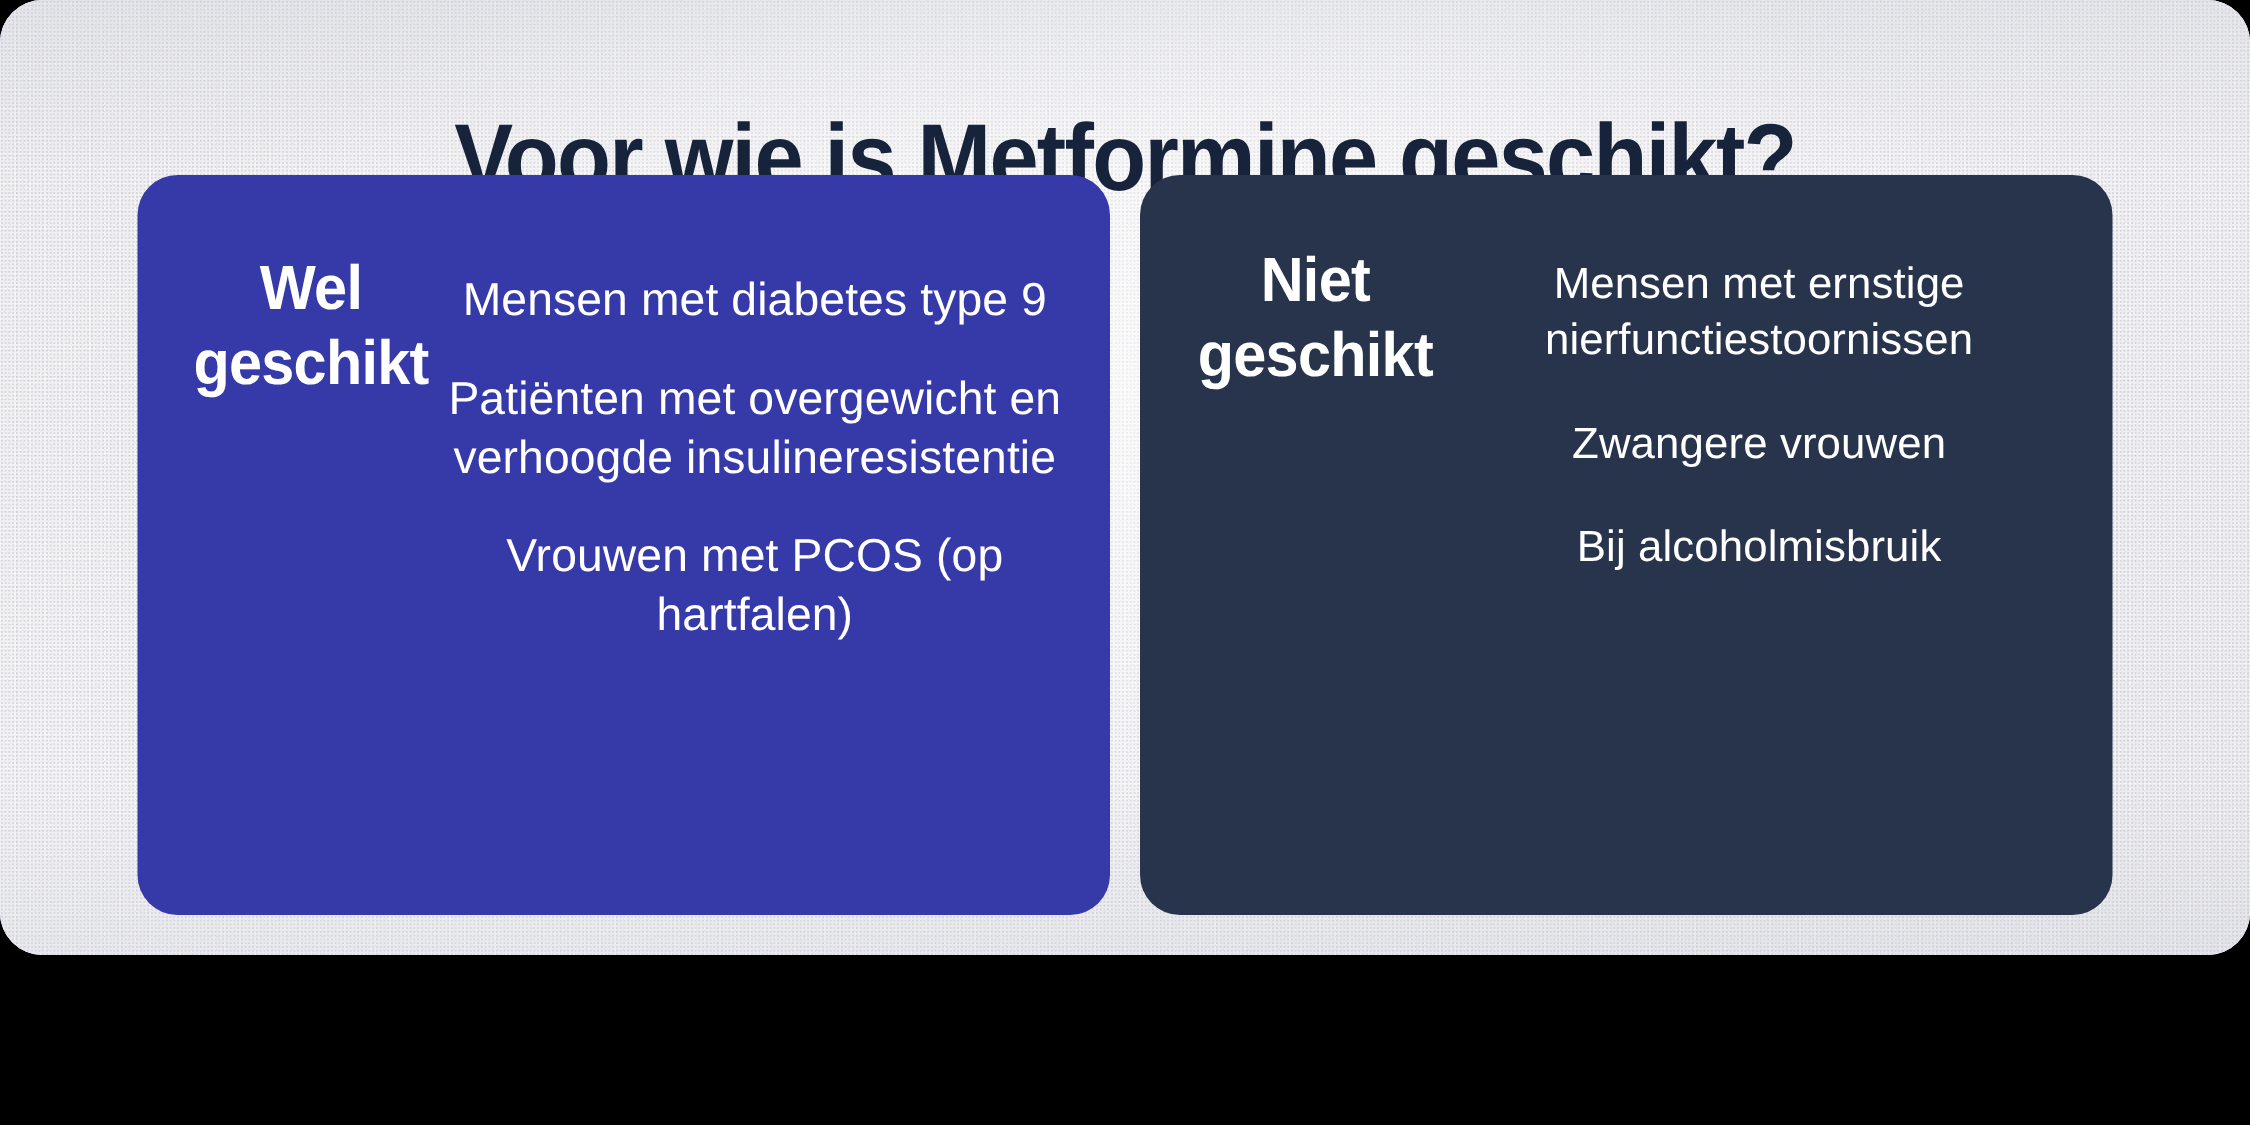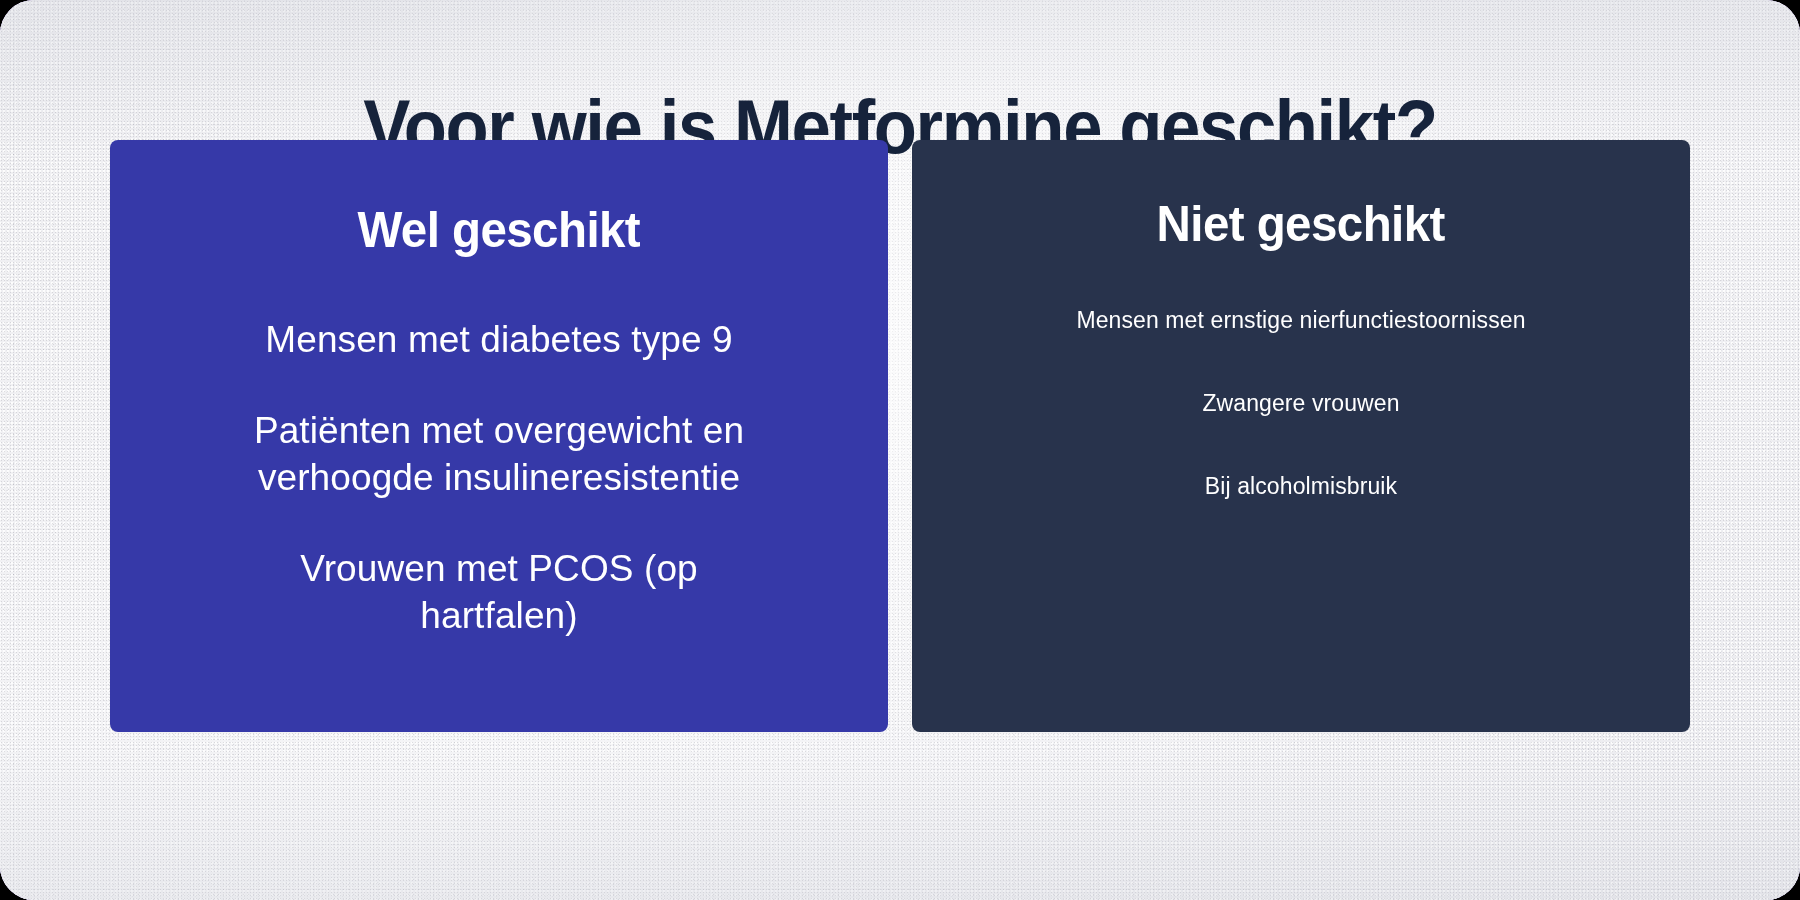"Voor wie is Metformine geschikt?" #infographic { height: 900px -> 764px }
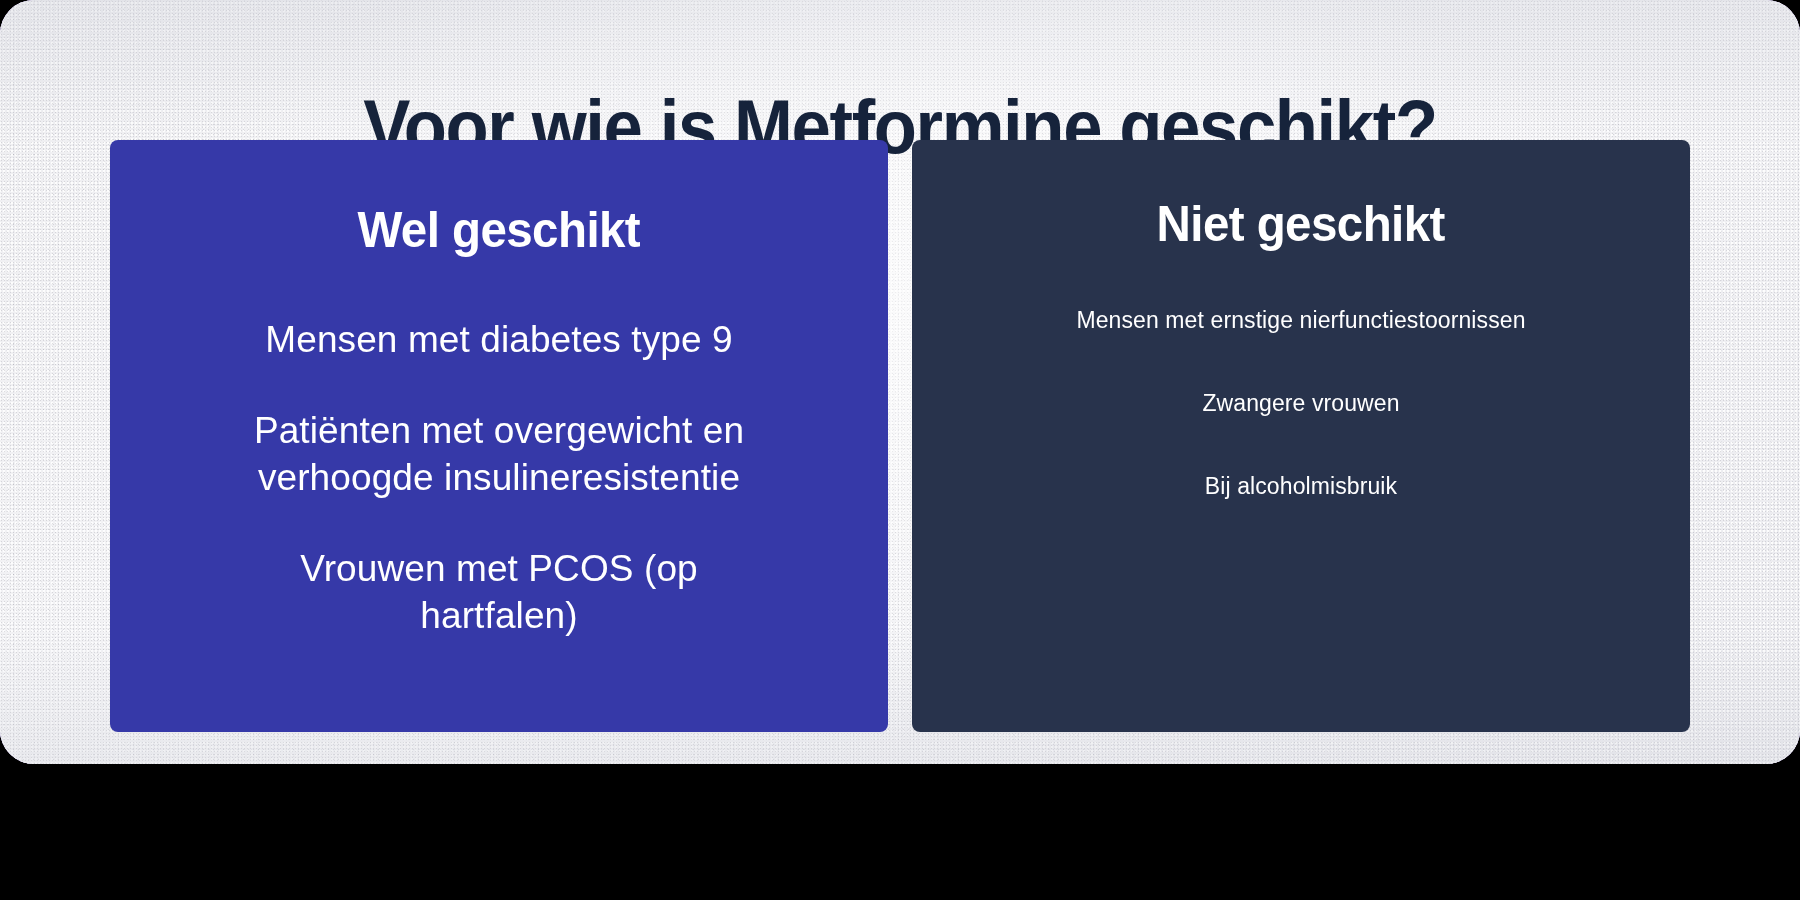"Wel geschikt" .card { align-items: center -> none; border-radius: 8px -> 32px; flex-direction: column -> none }
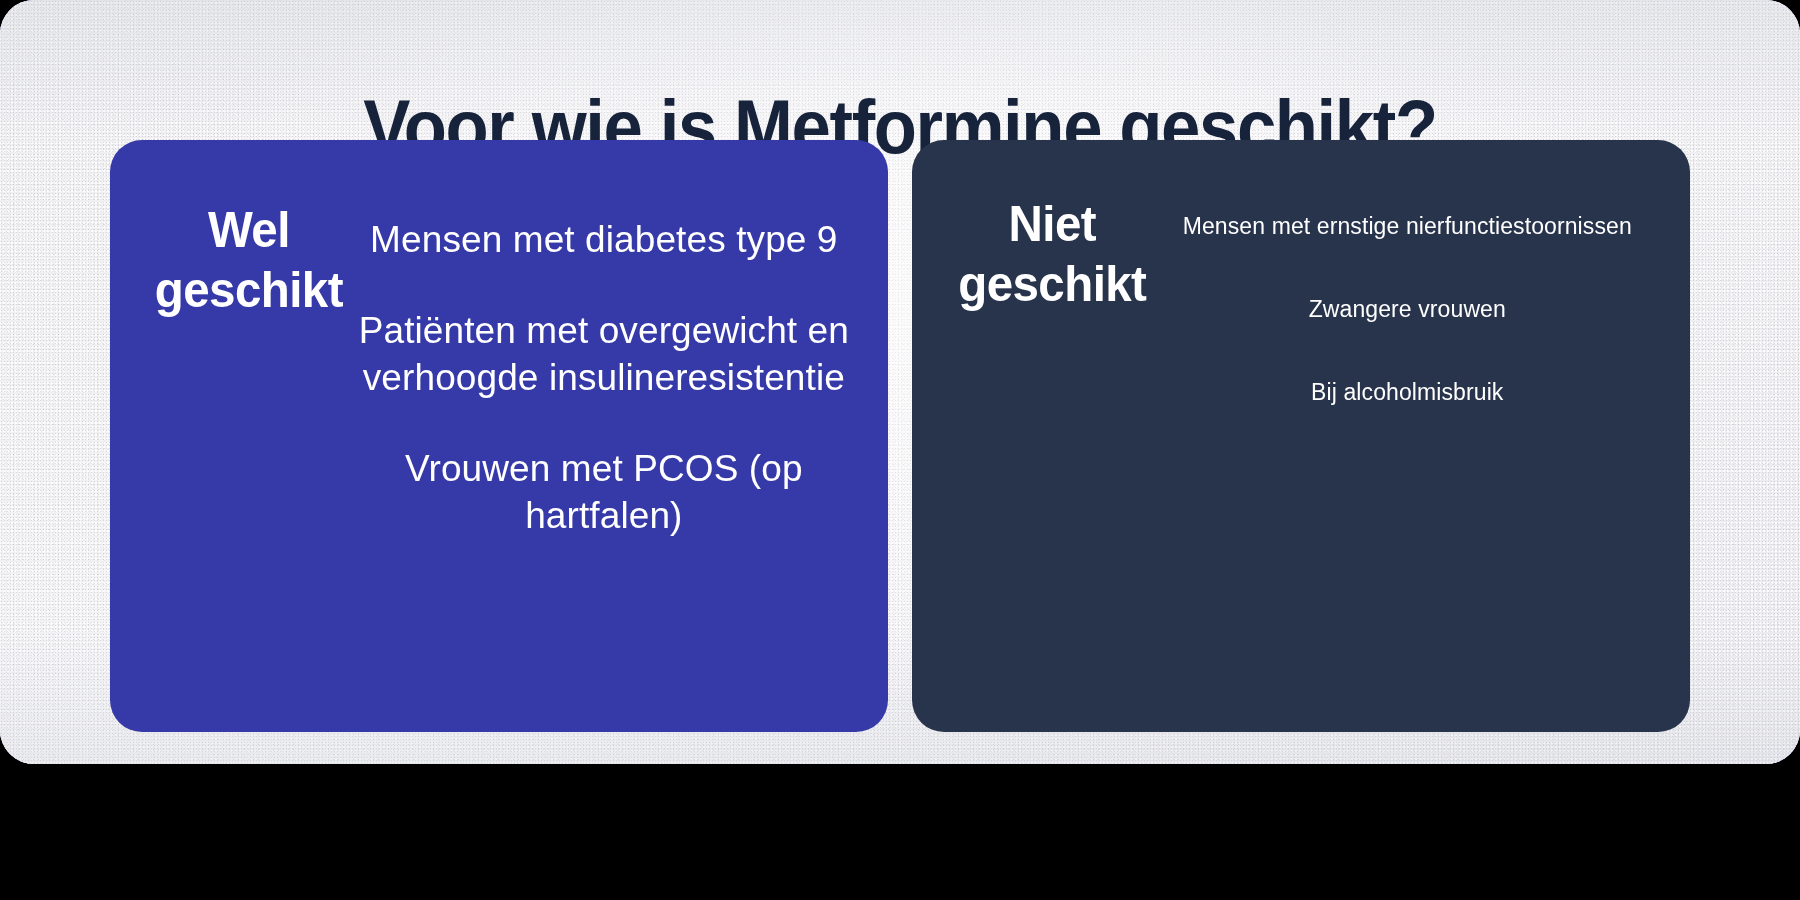"Mensen met ernstige" .card-right .item { font-size: 23px -> 35px }
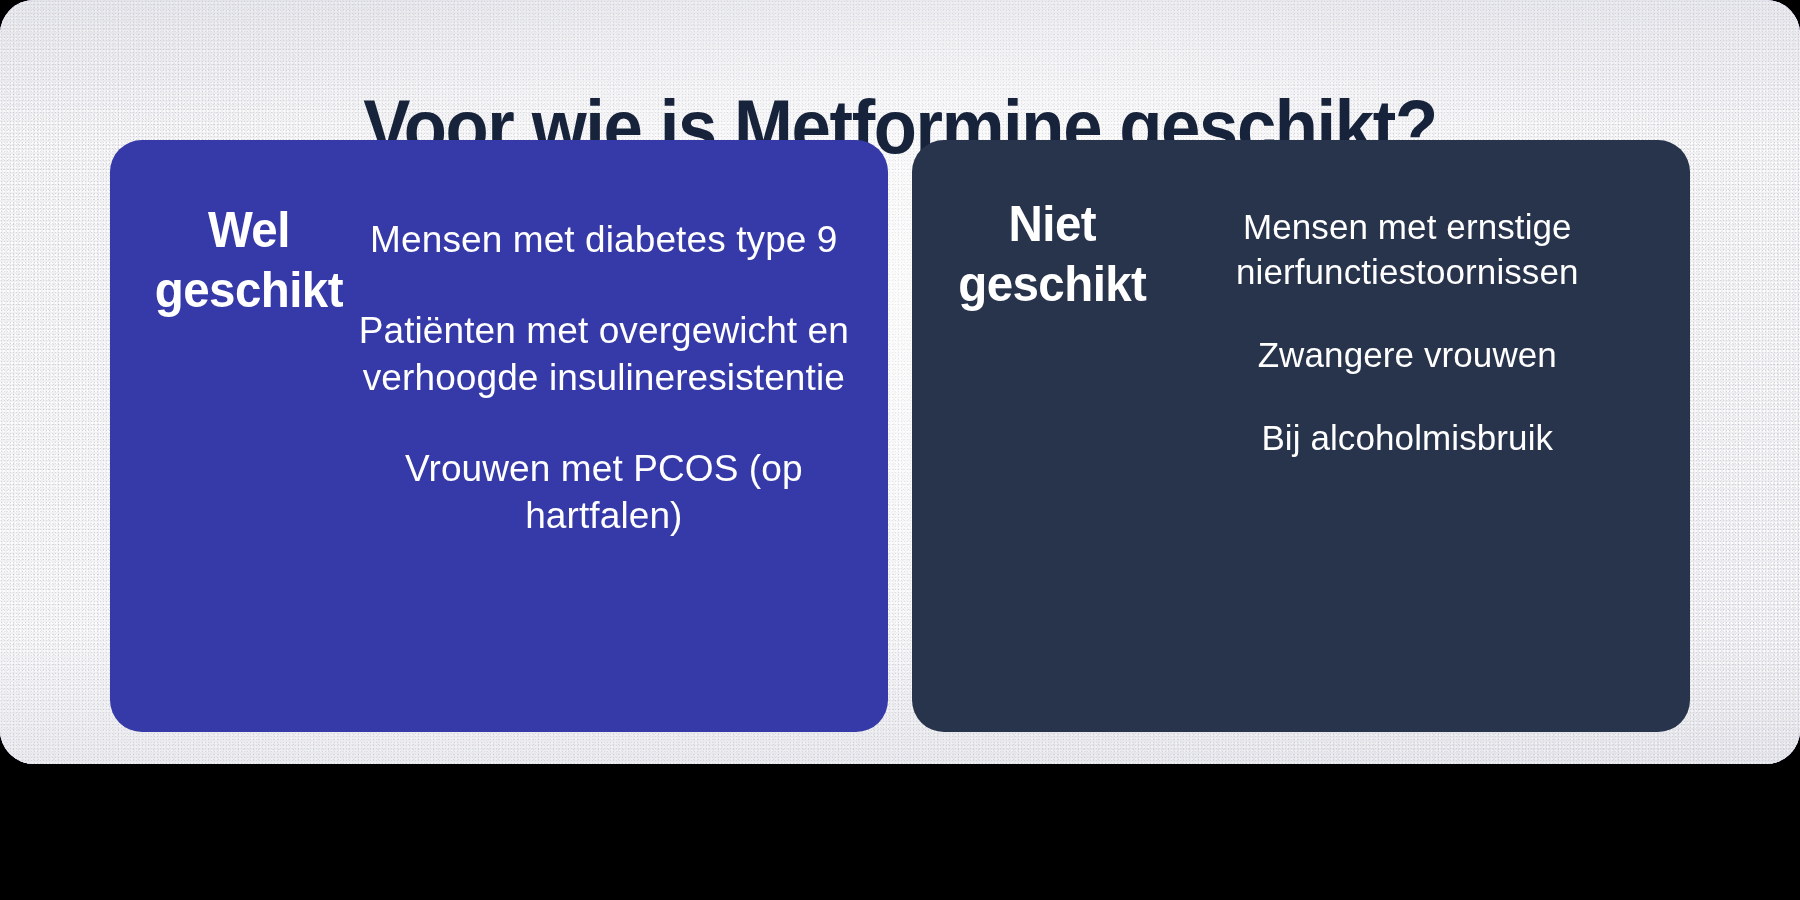"Patiënten met overgewicht en verhoogde" .card-left .item { margin-top: 44px -> 32px }
